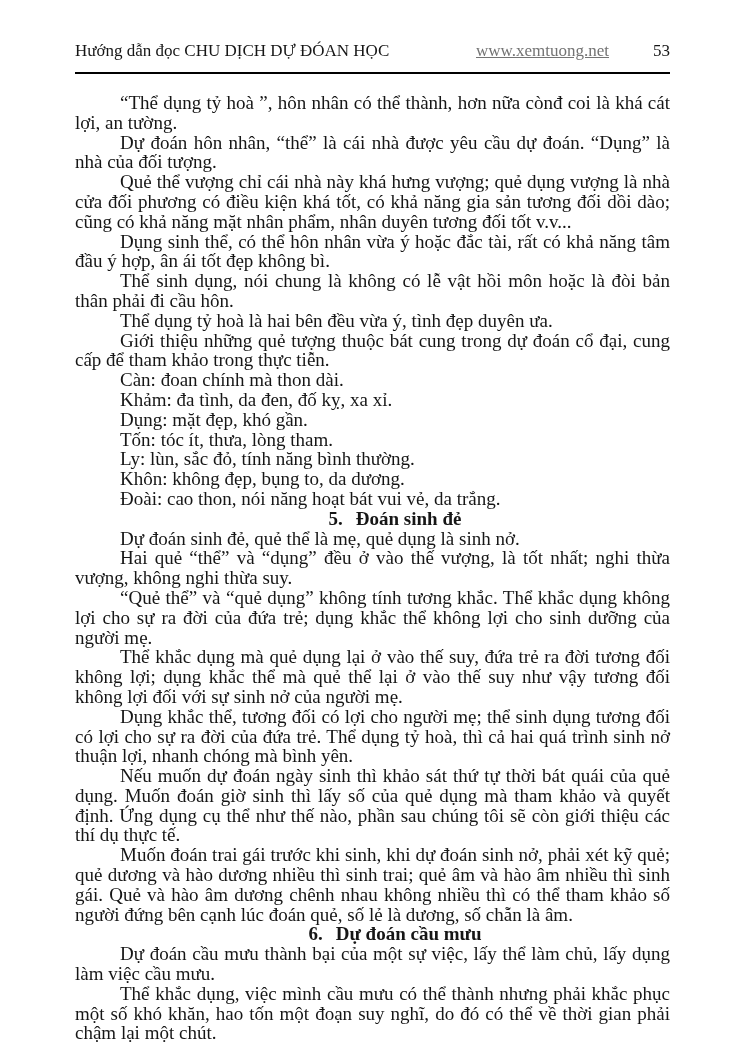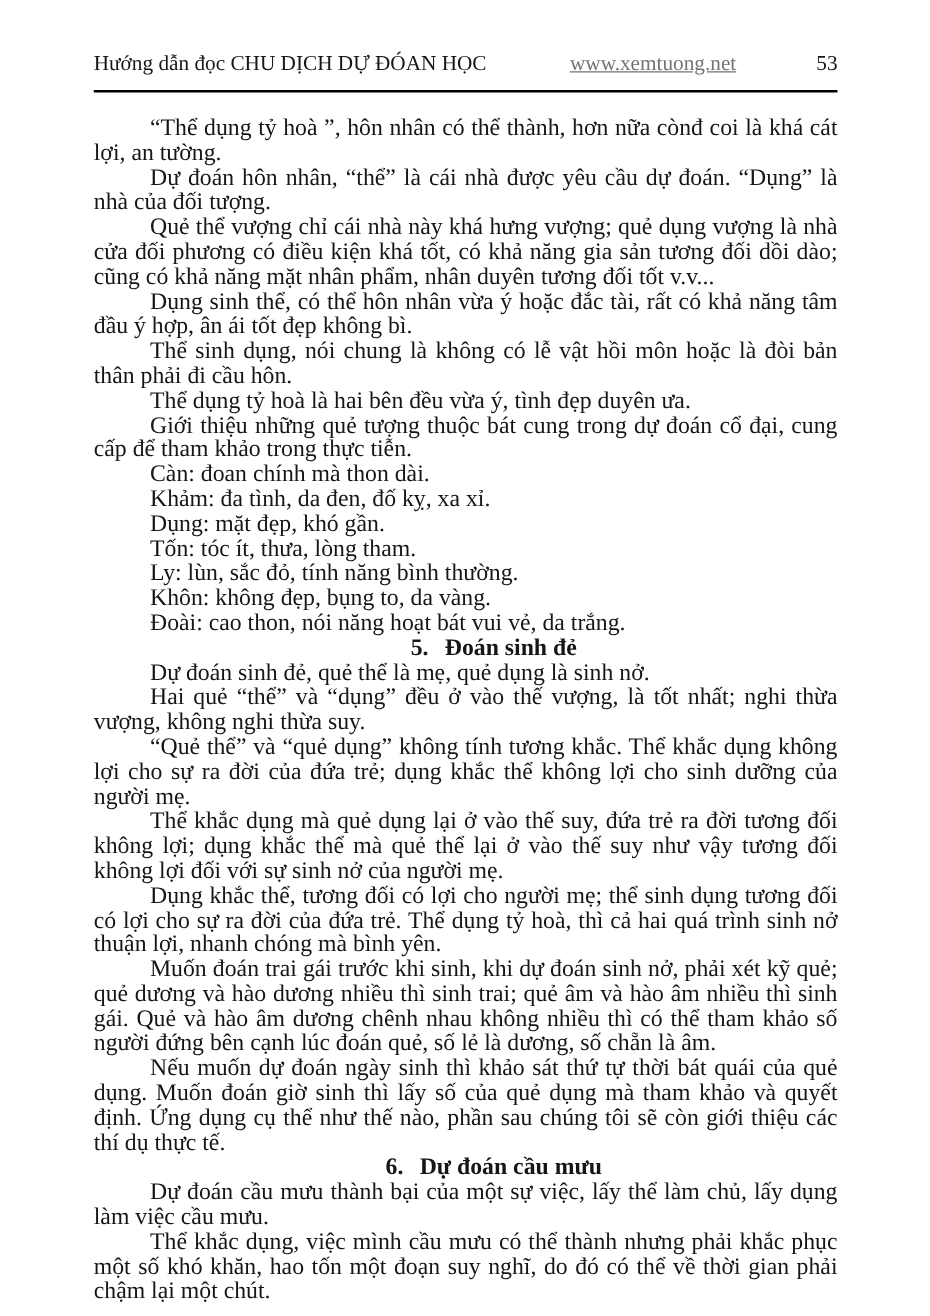"53" .header-pagenum { margin-left: 64px -> 44px }
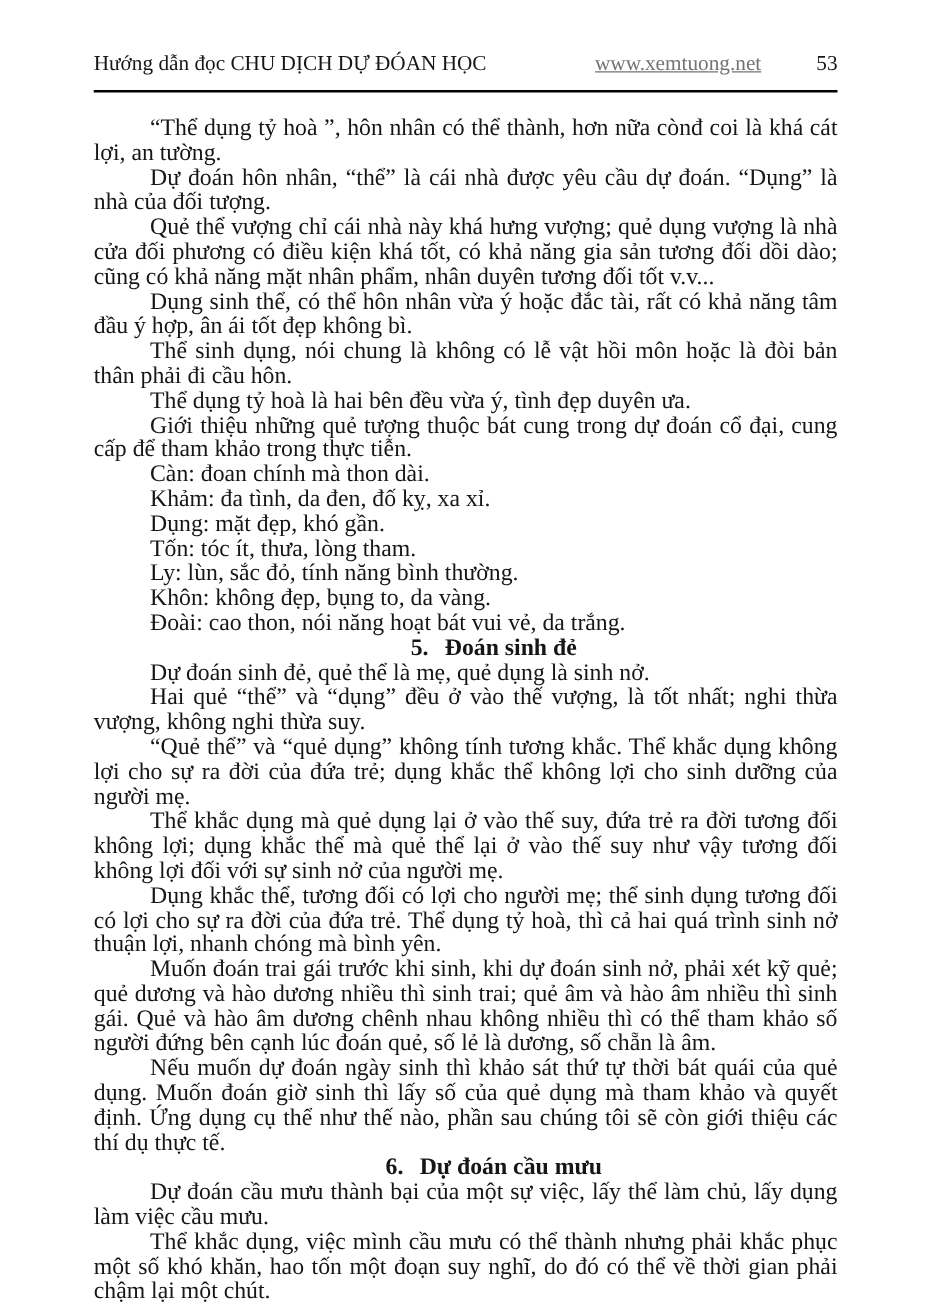"Khôn: không đẹp, bụng to," span { text: vàng -> dương }
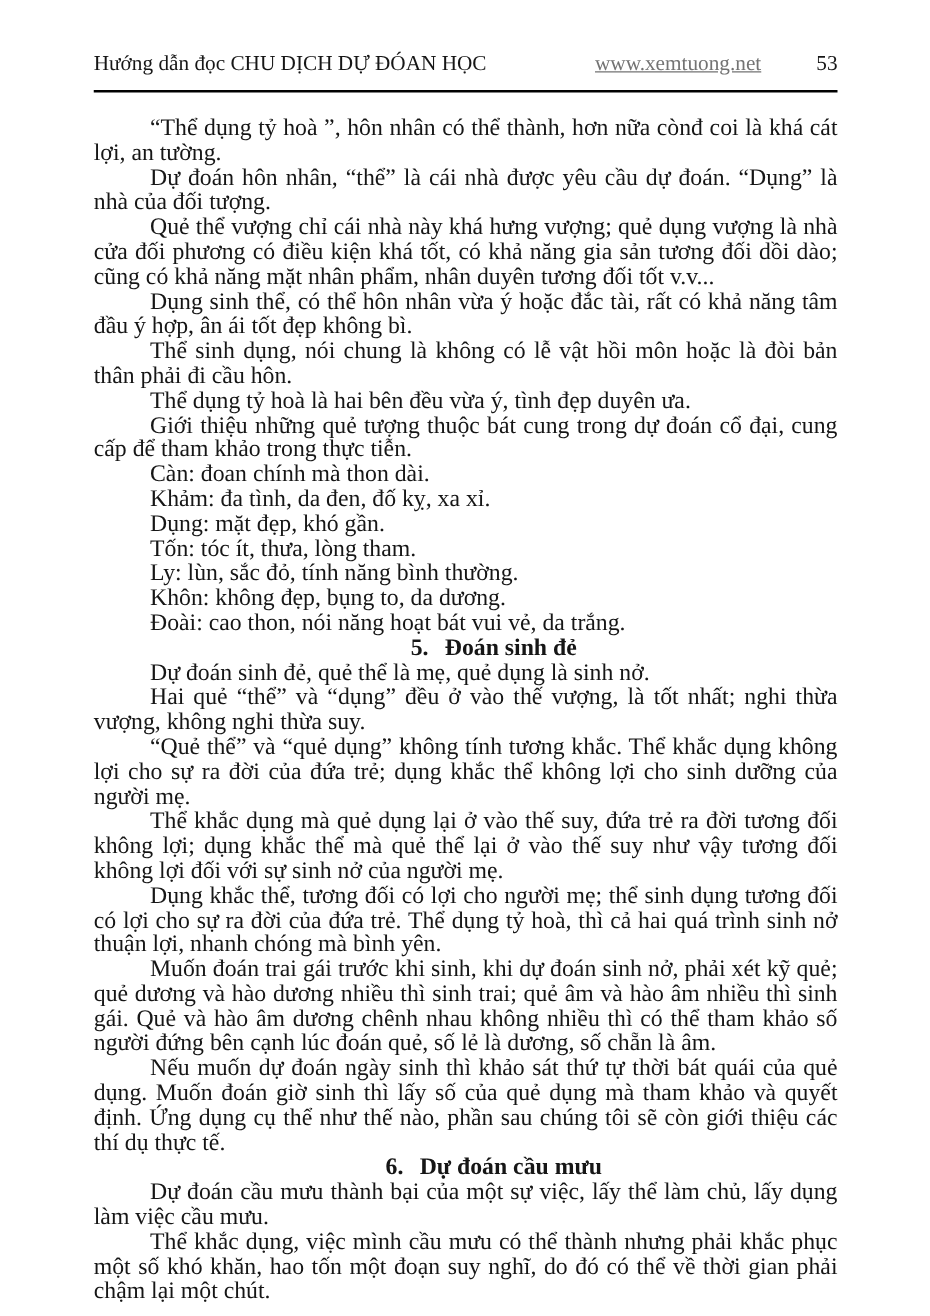"Muốn đoán trai gái trước" p.para { order: before "Nếu muốn dự đoán ngày" -> after "Nếu muốn dự đoán ngày" }
